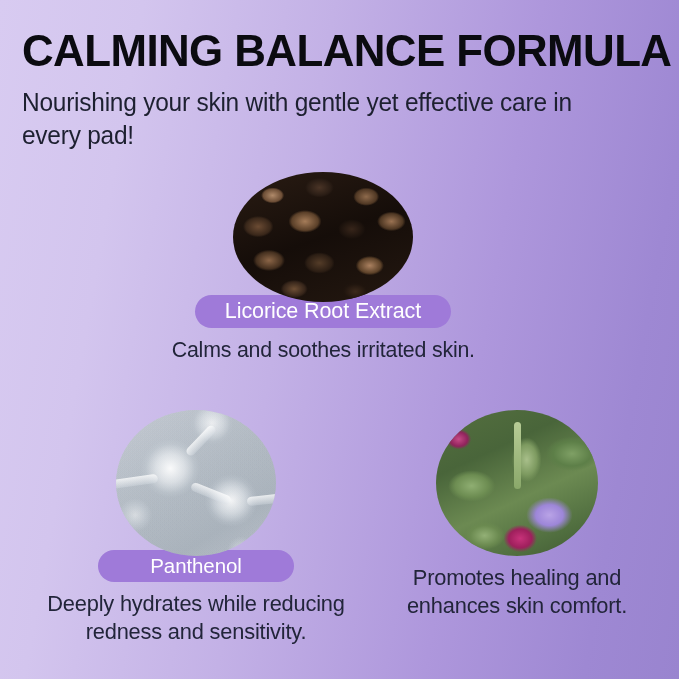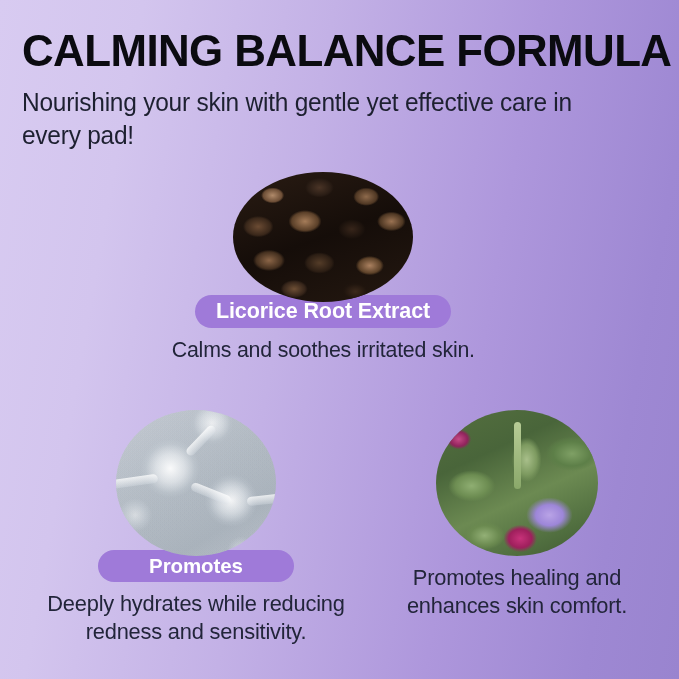"Licorice Root Extract" .pill { font-weight: bold -> normal }
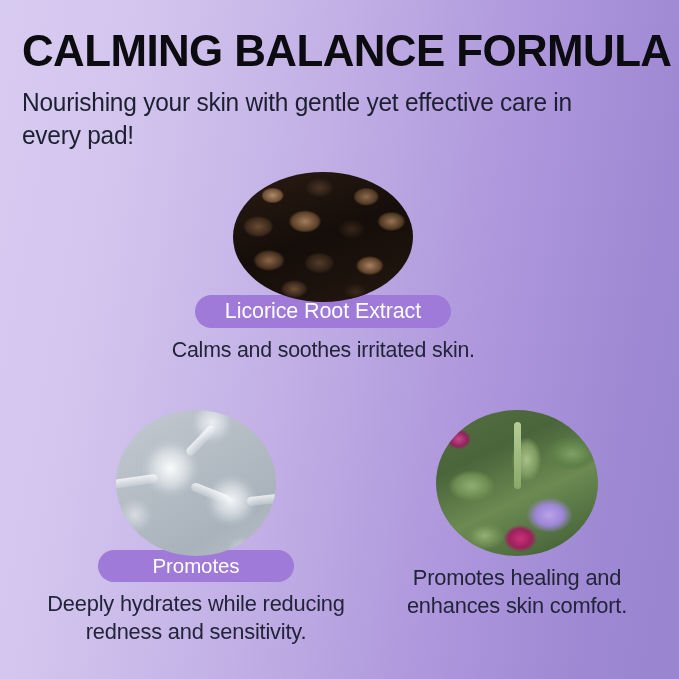"Promotes" div.pill { text: Promotes -> Panthenol }
